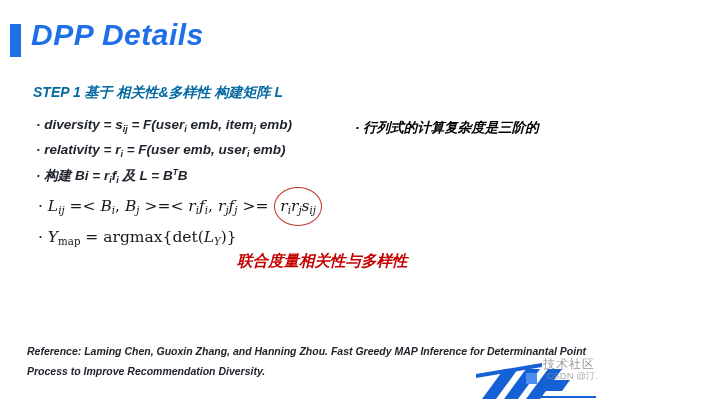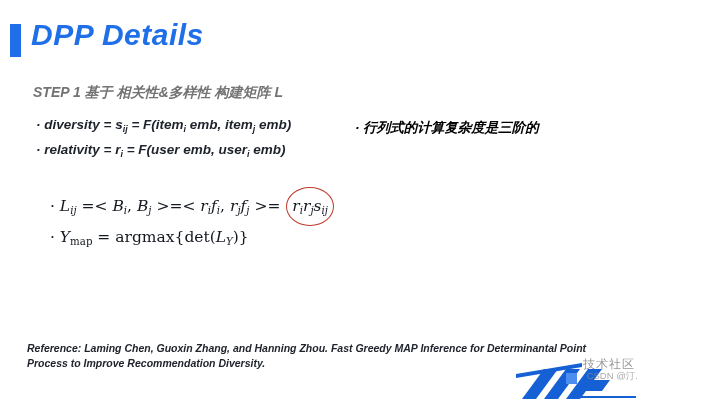"DPP Details" .slide { padding-left: 40px -> none }
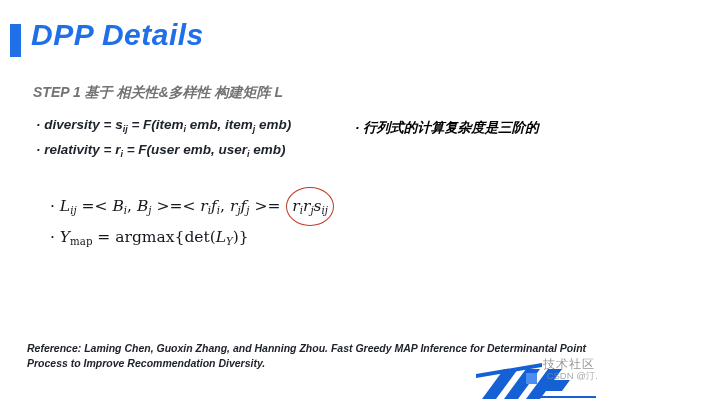"STEP 1 基于 相关性&多样性 构建矩阵" .step-heading { color: #737373 -> #0369a1 }
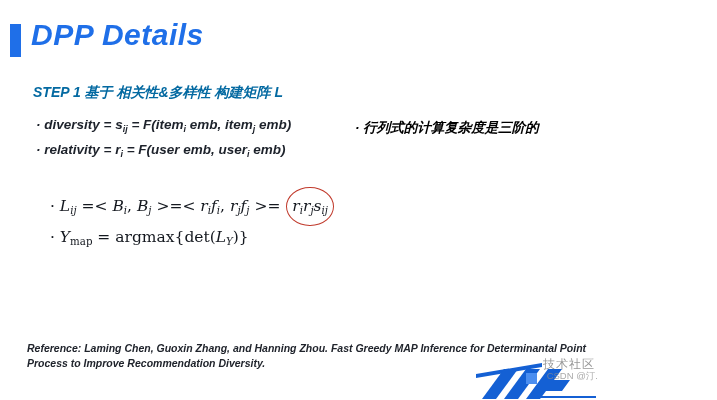"= F(item" span { text: item -> user }
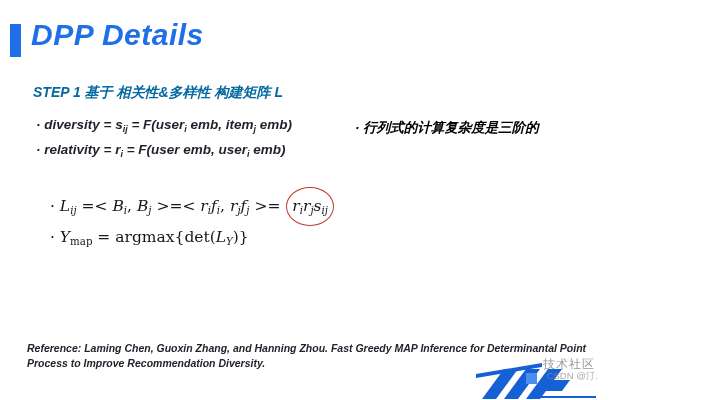"· 构建 Bi = rifi" div.bullet-line { html: none -> <div><span>· 构建 Bi = r</span><span>i</span><span>f</span><span>i</span><span> 及 L = B</span><span>T</span><span>B</span></div> }
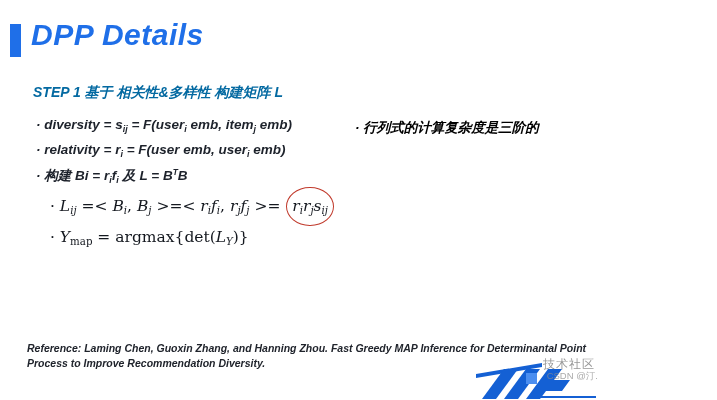"· Lij =< Bi, Bj" .math-line { left: 50px -> 38px }
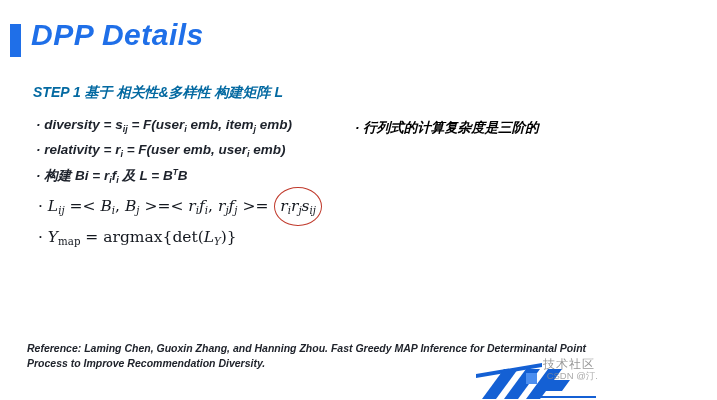"联合度量相关性与多样性" div.annotation { html: none -> <div>联合度量相关性与多样性</div> }
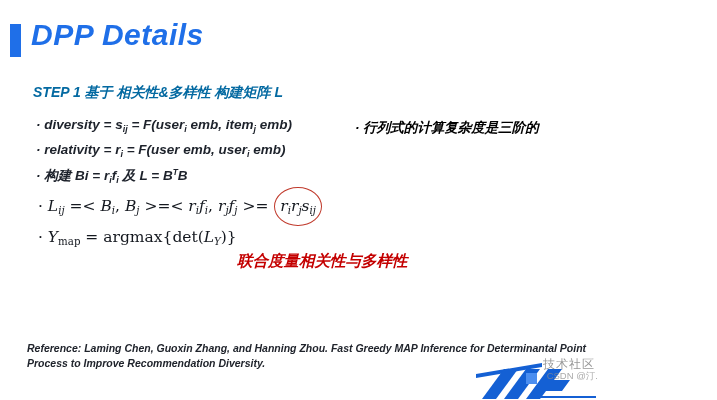"Reference: Laming Chen, Guoxin Zhang," .reference { line-height: 15px -> 20px }
